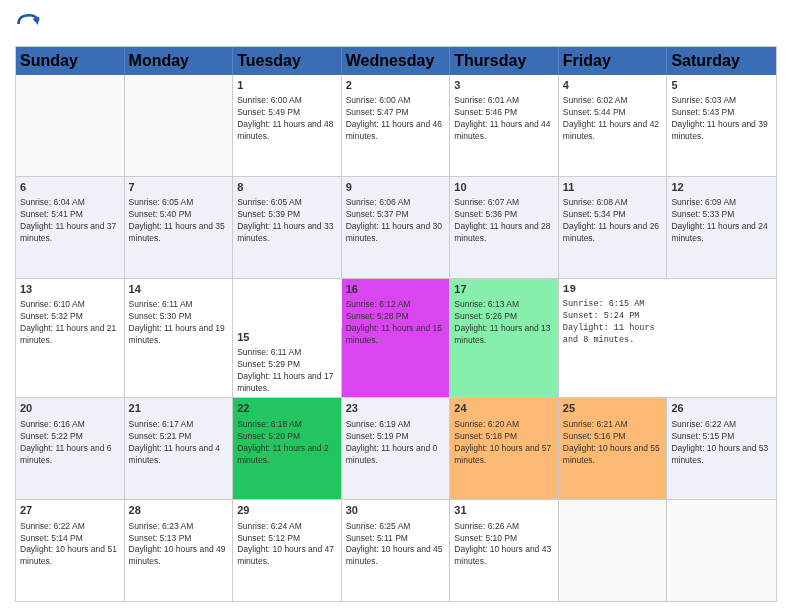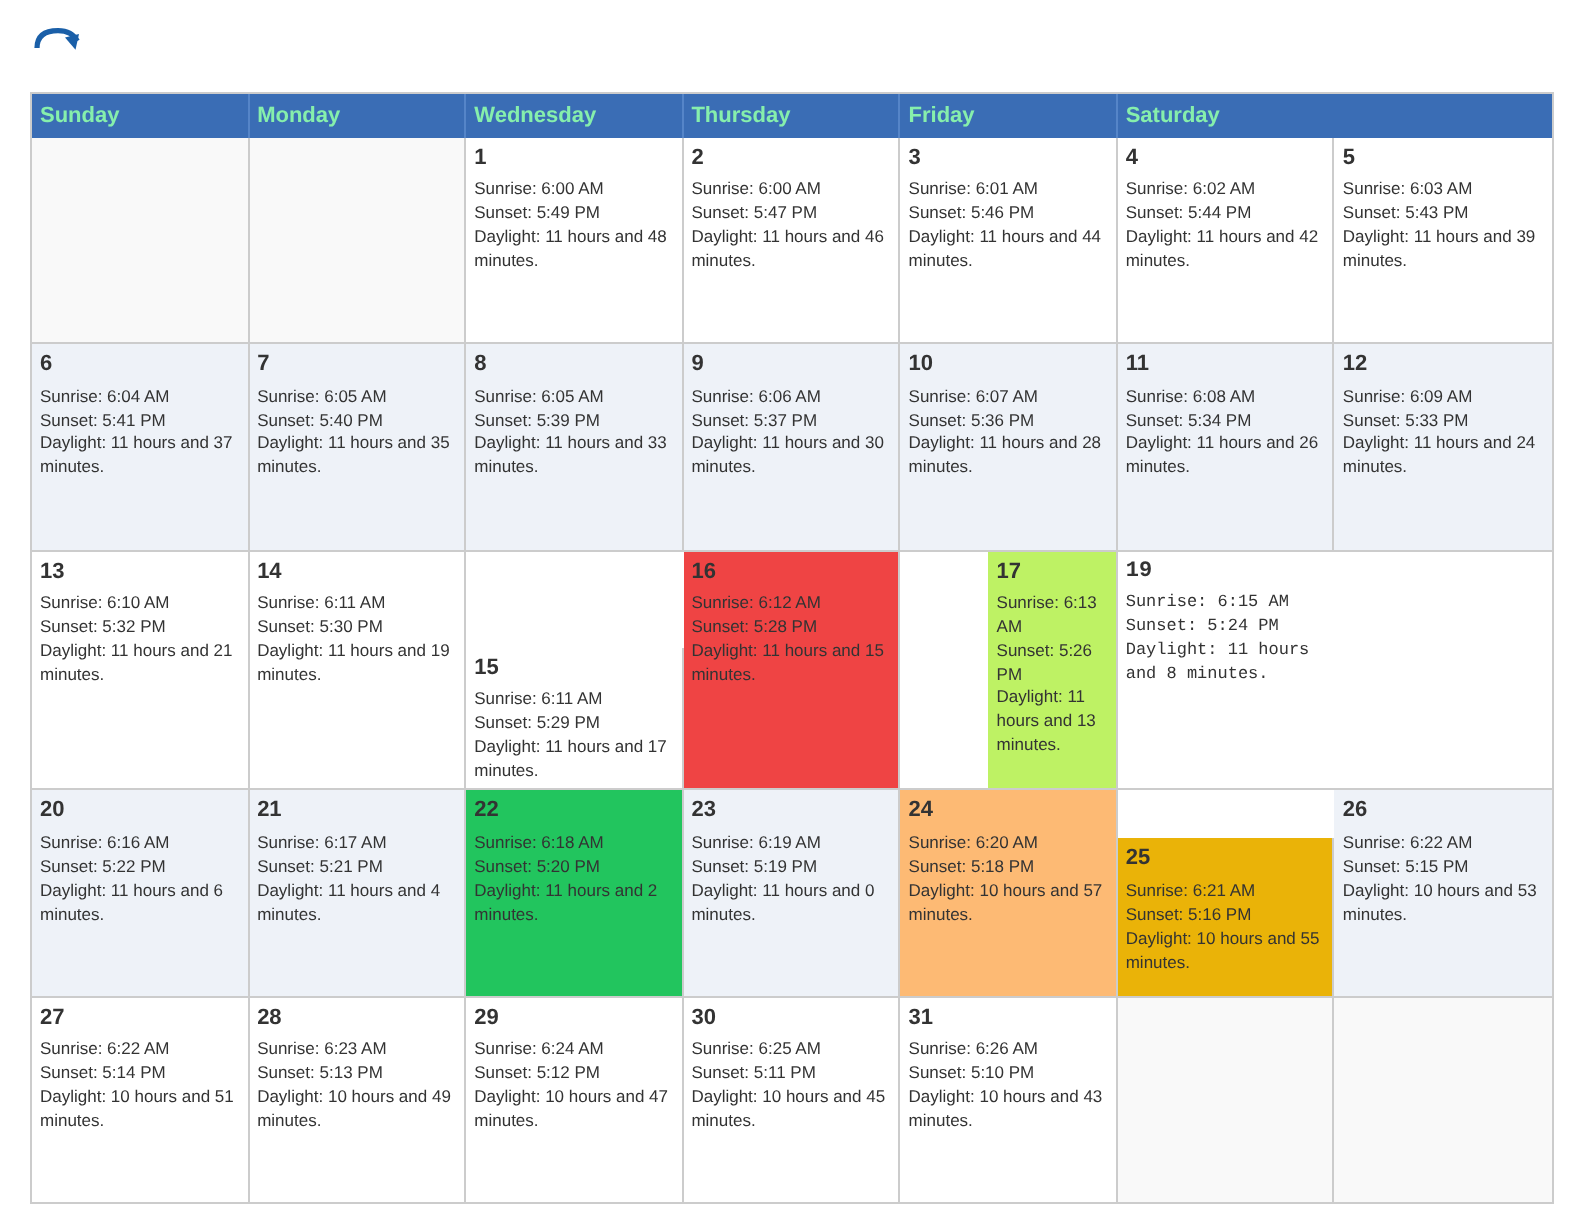"Sunday" .cal-header-cell { color: #86efac -> #000000; font-size: 11px -> 16px }
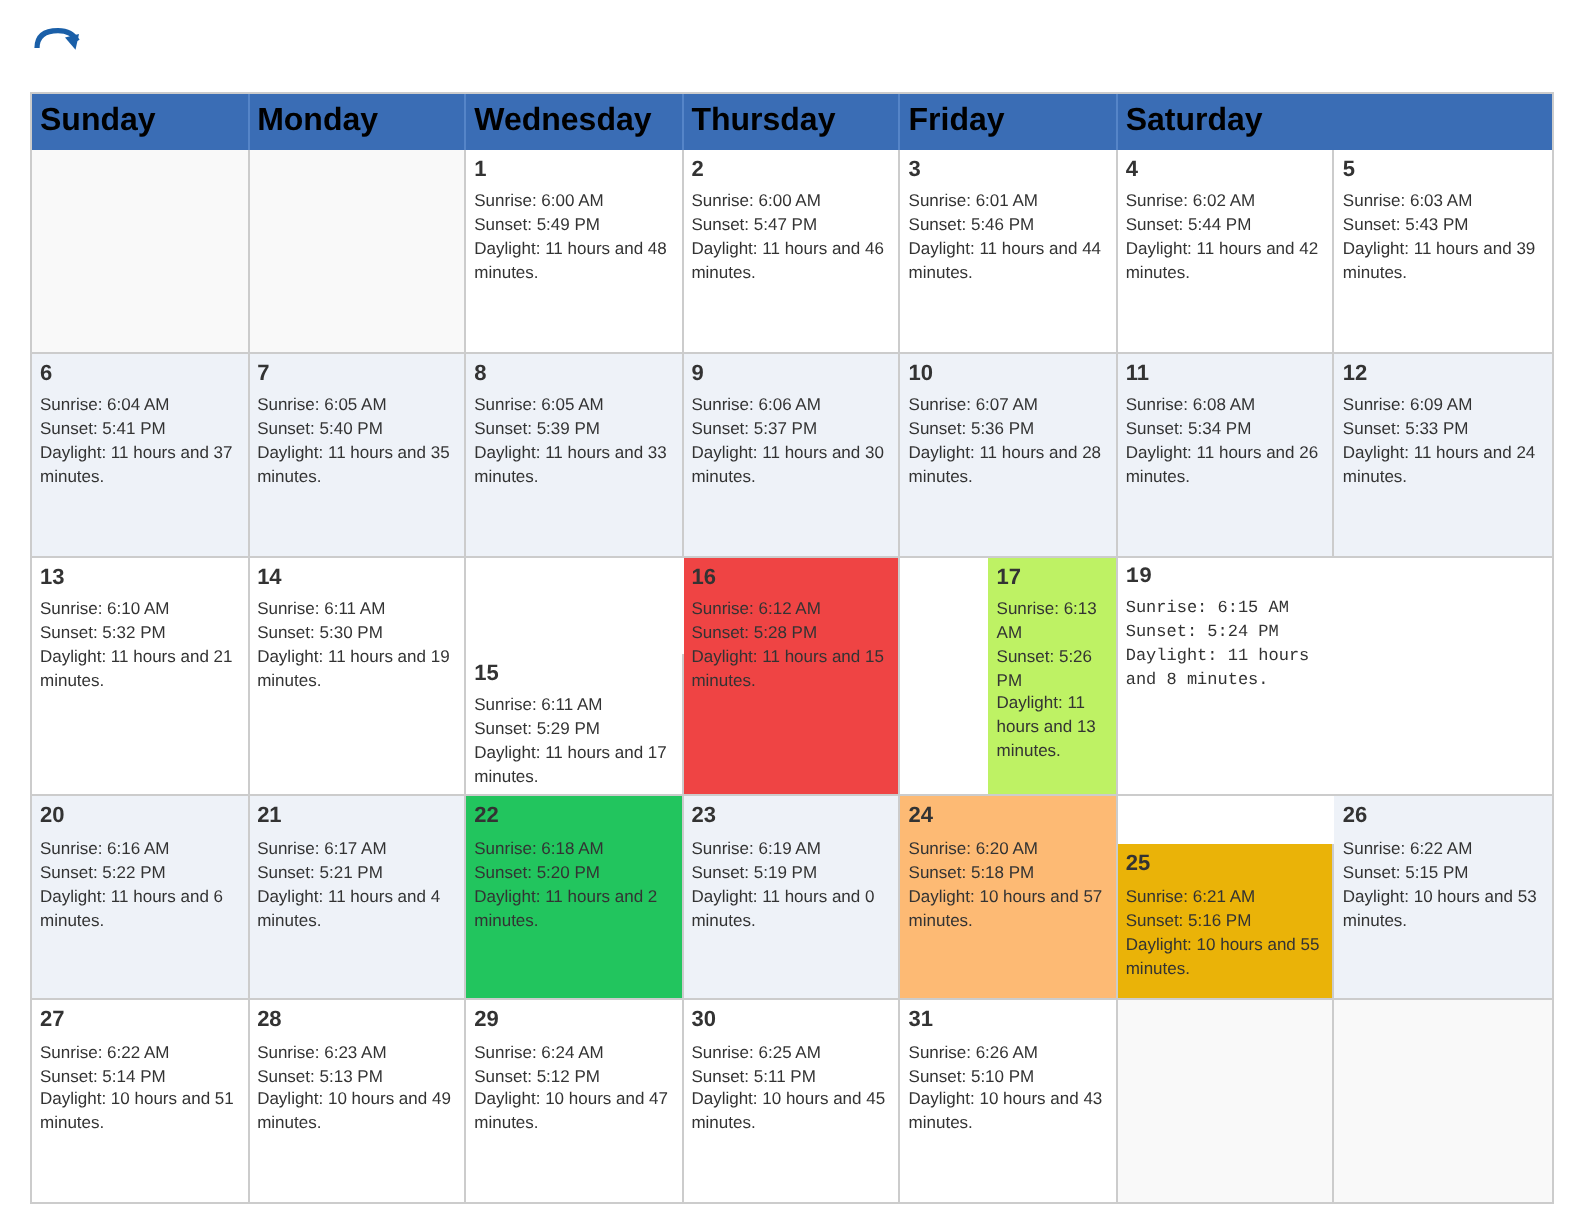"Tuesday" div.cal-header-cell { html: none -> <div>Tuesday</div> }
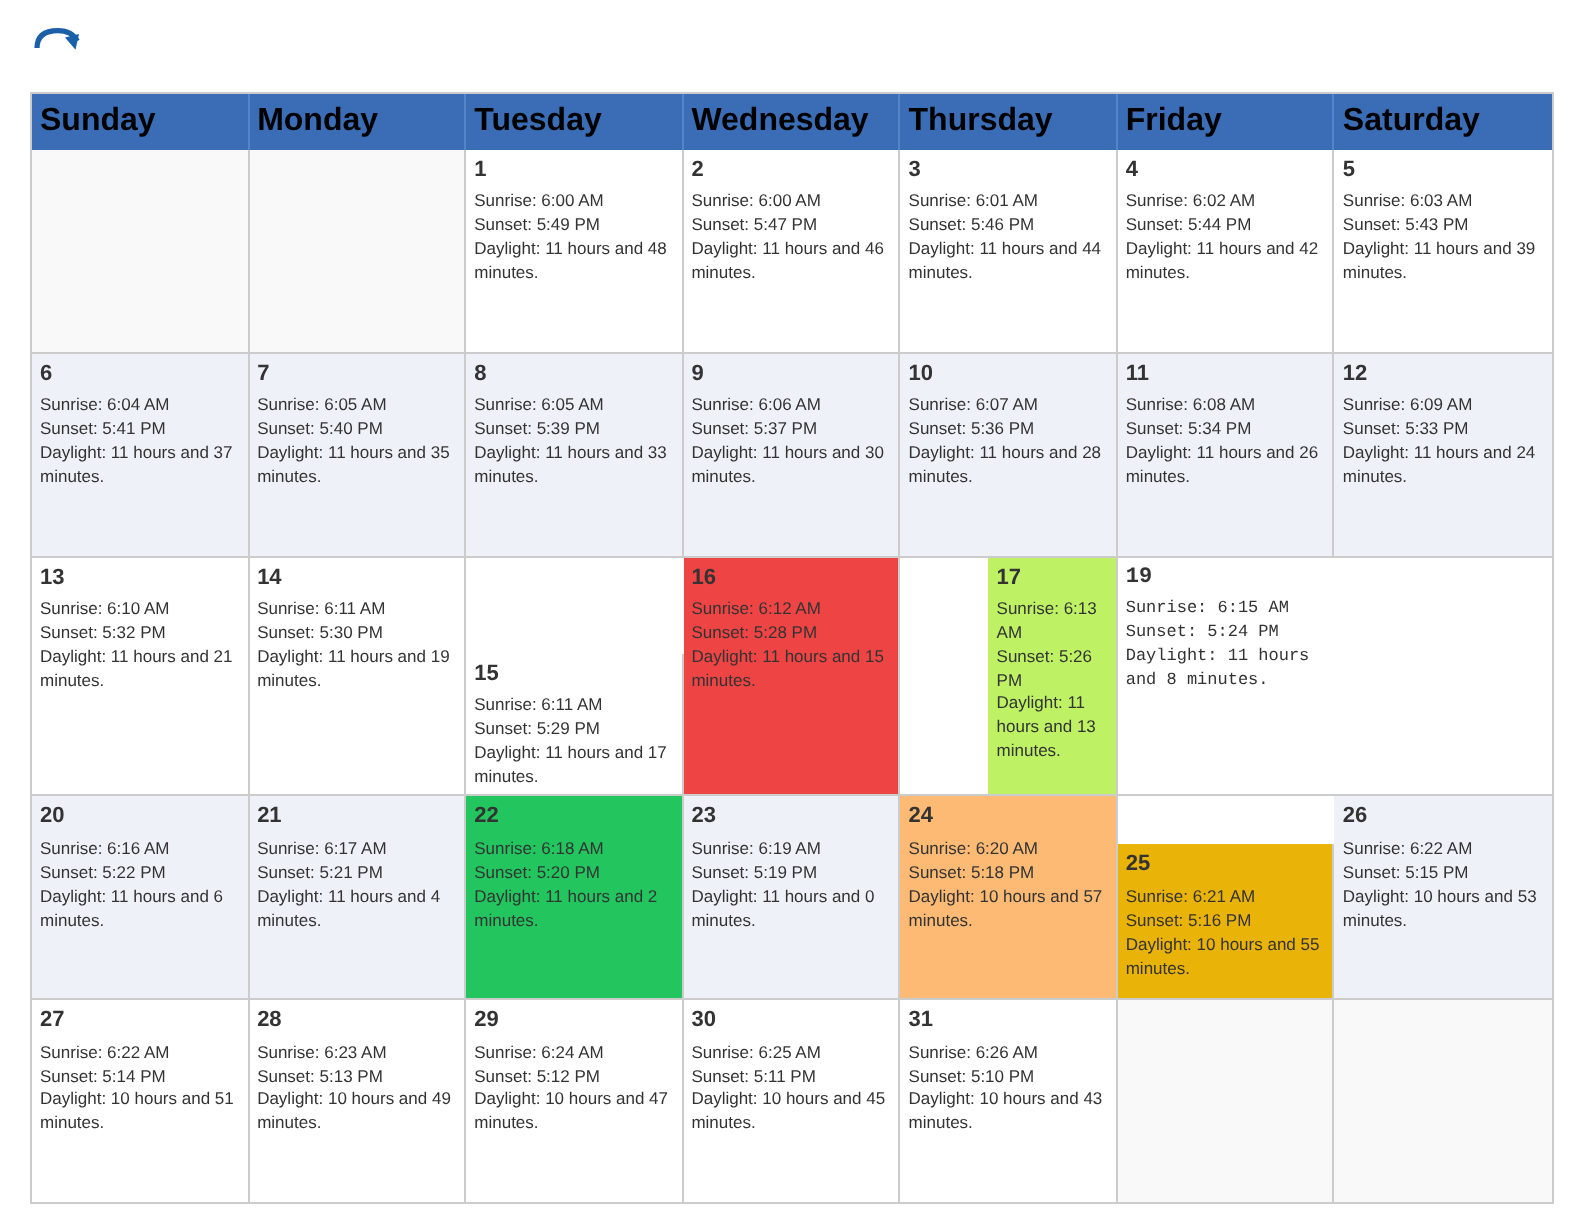"16" div.cal-cell { background: #ef4444 -> #d946ef }
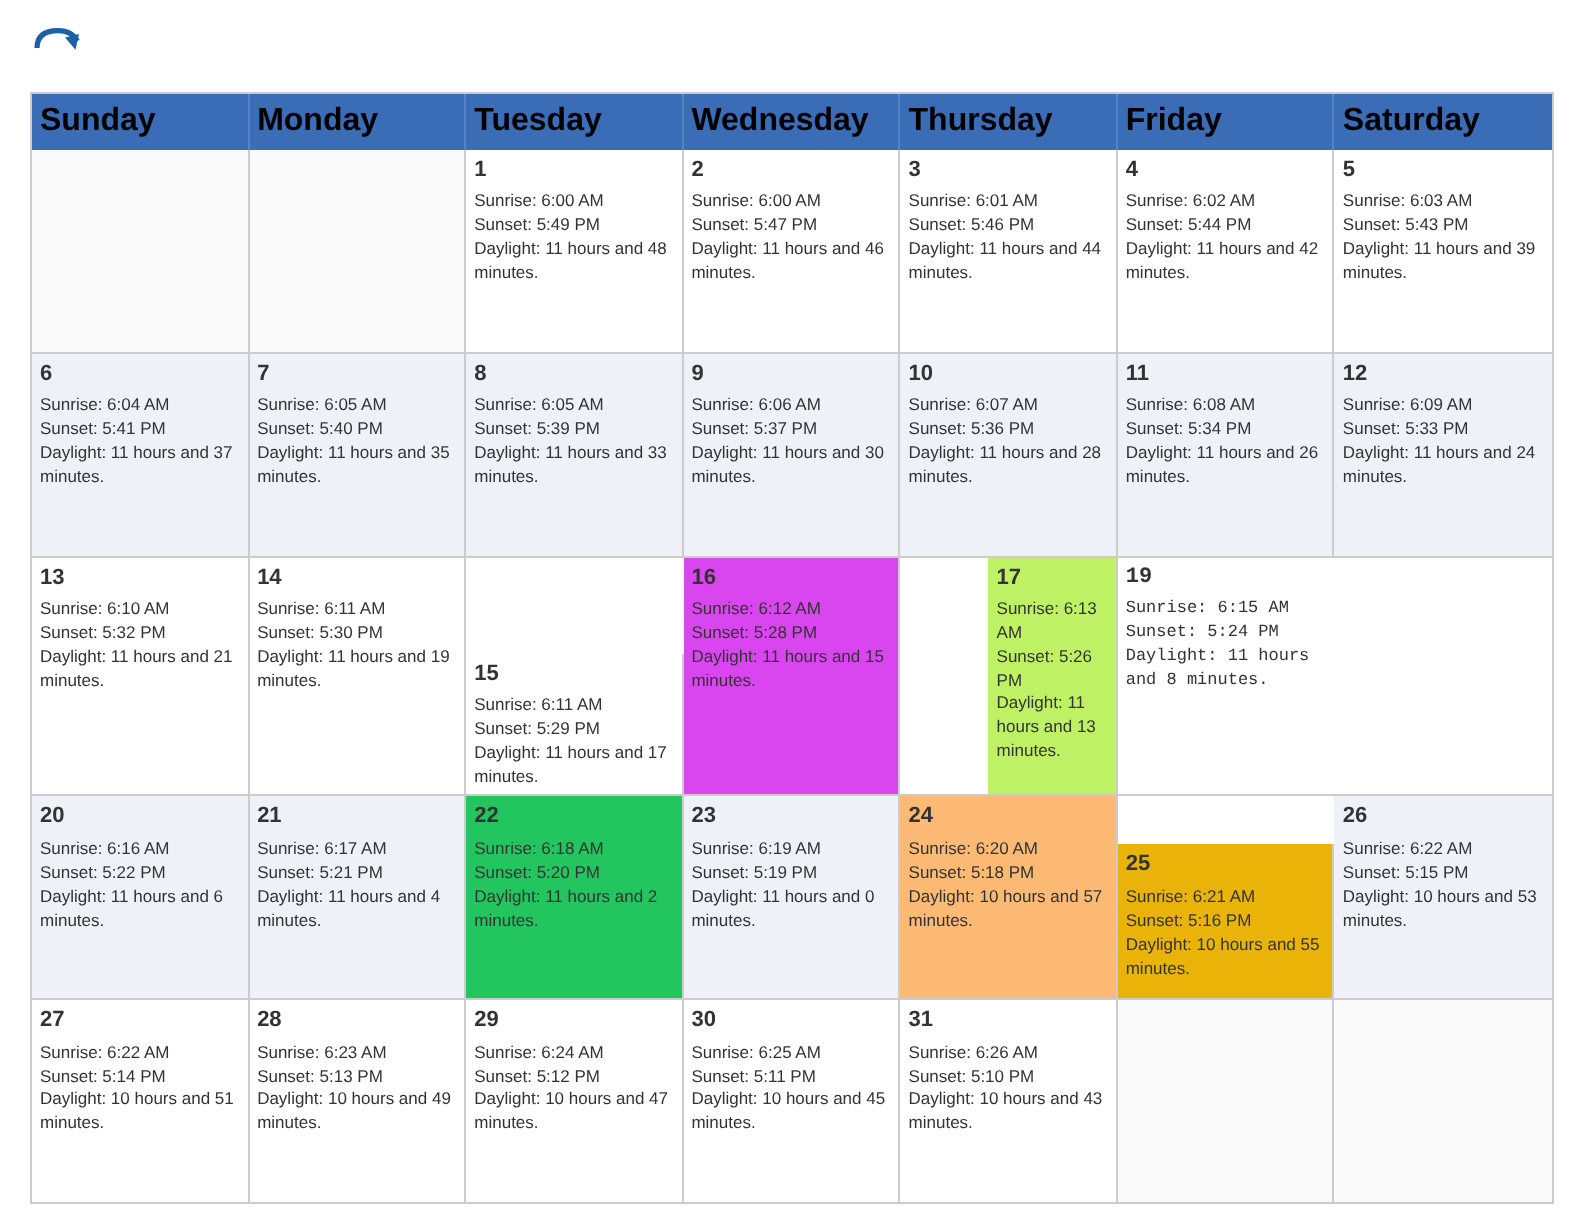"17" div.cal-cell { background: #bef264 -> #86efac; margin-left: 44px -> none }
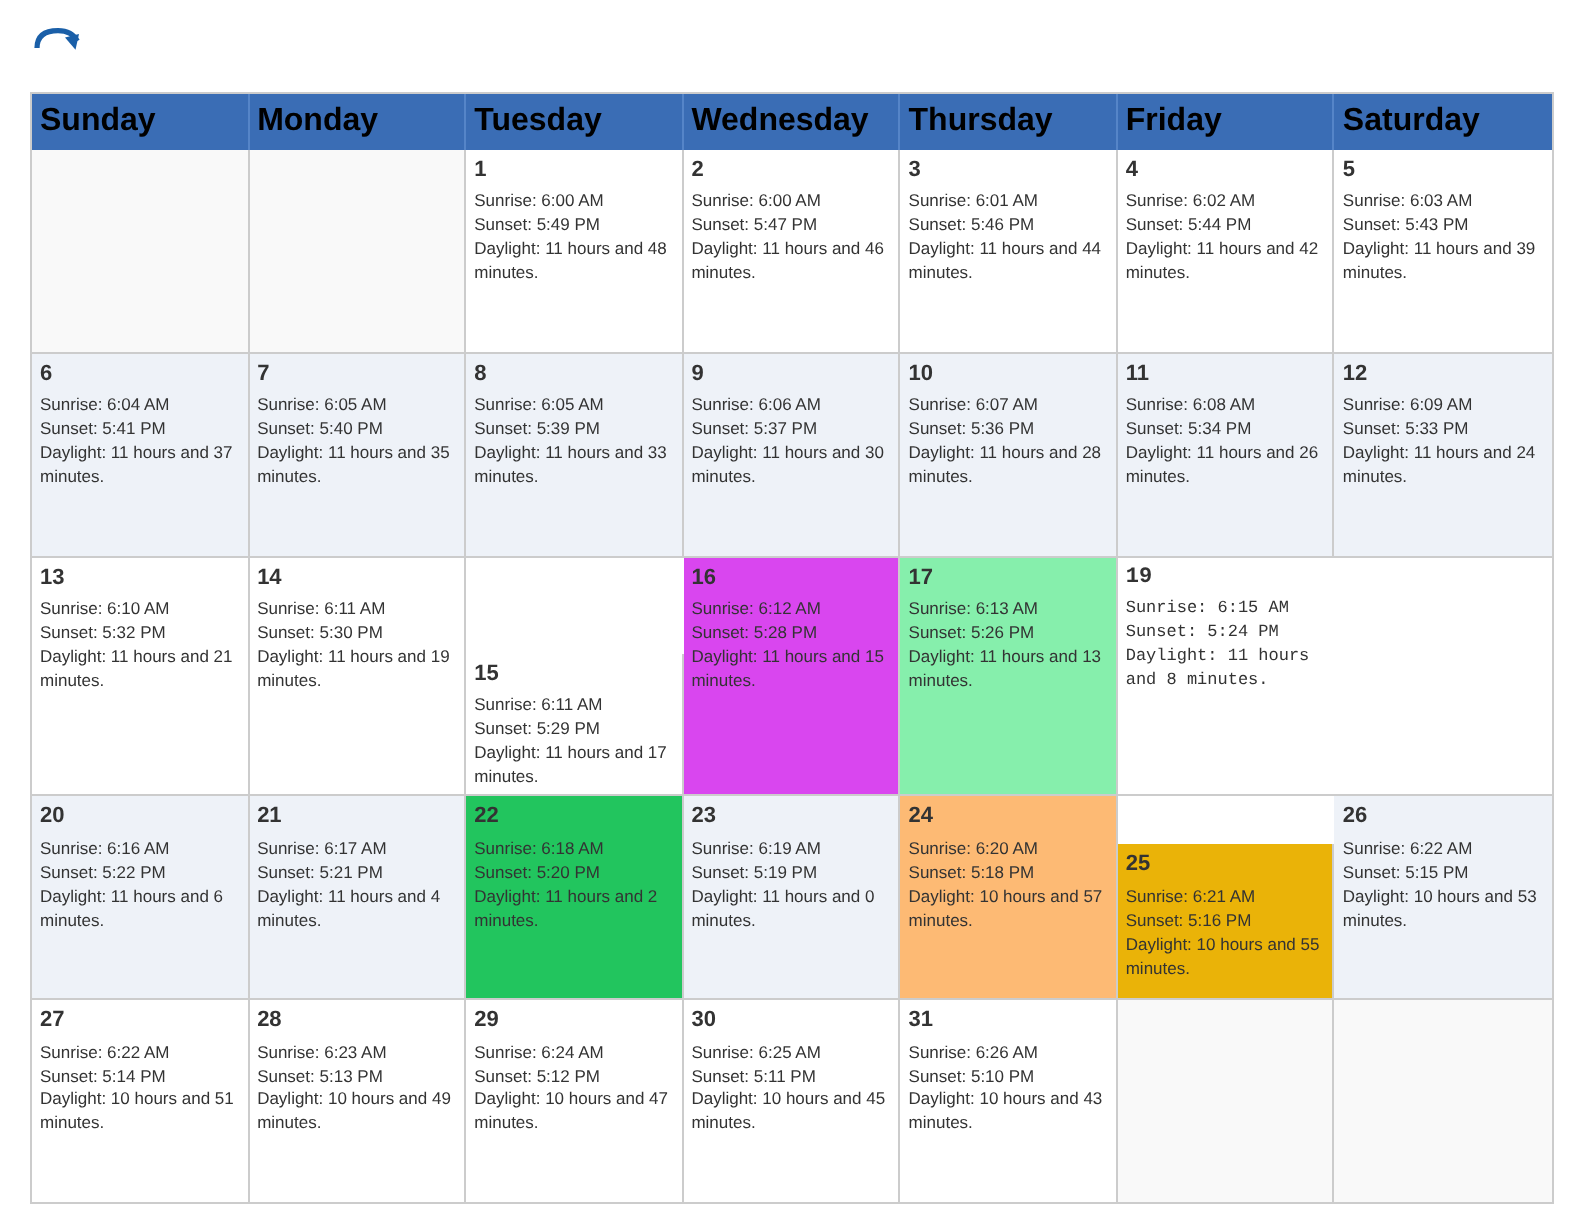"25" div.cal-cell { background: #eab308 -> #fdba74; margin-top: 24px -> none }
